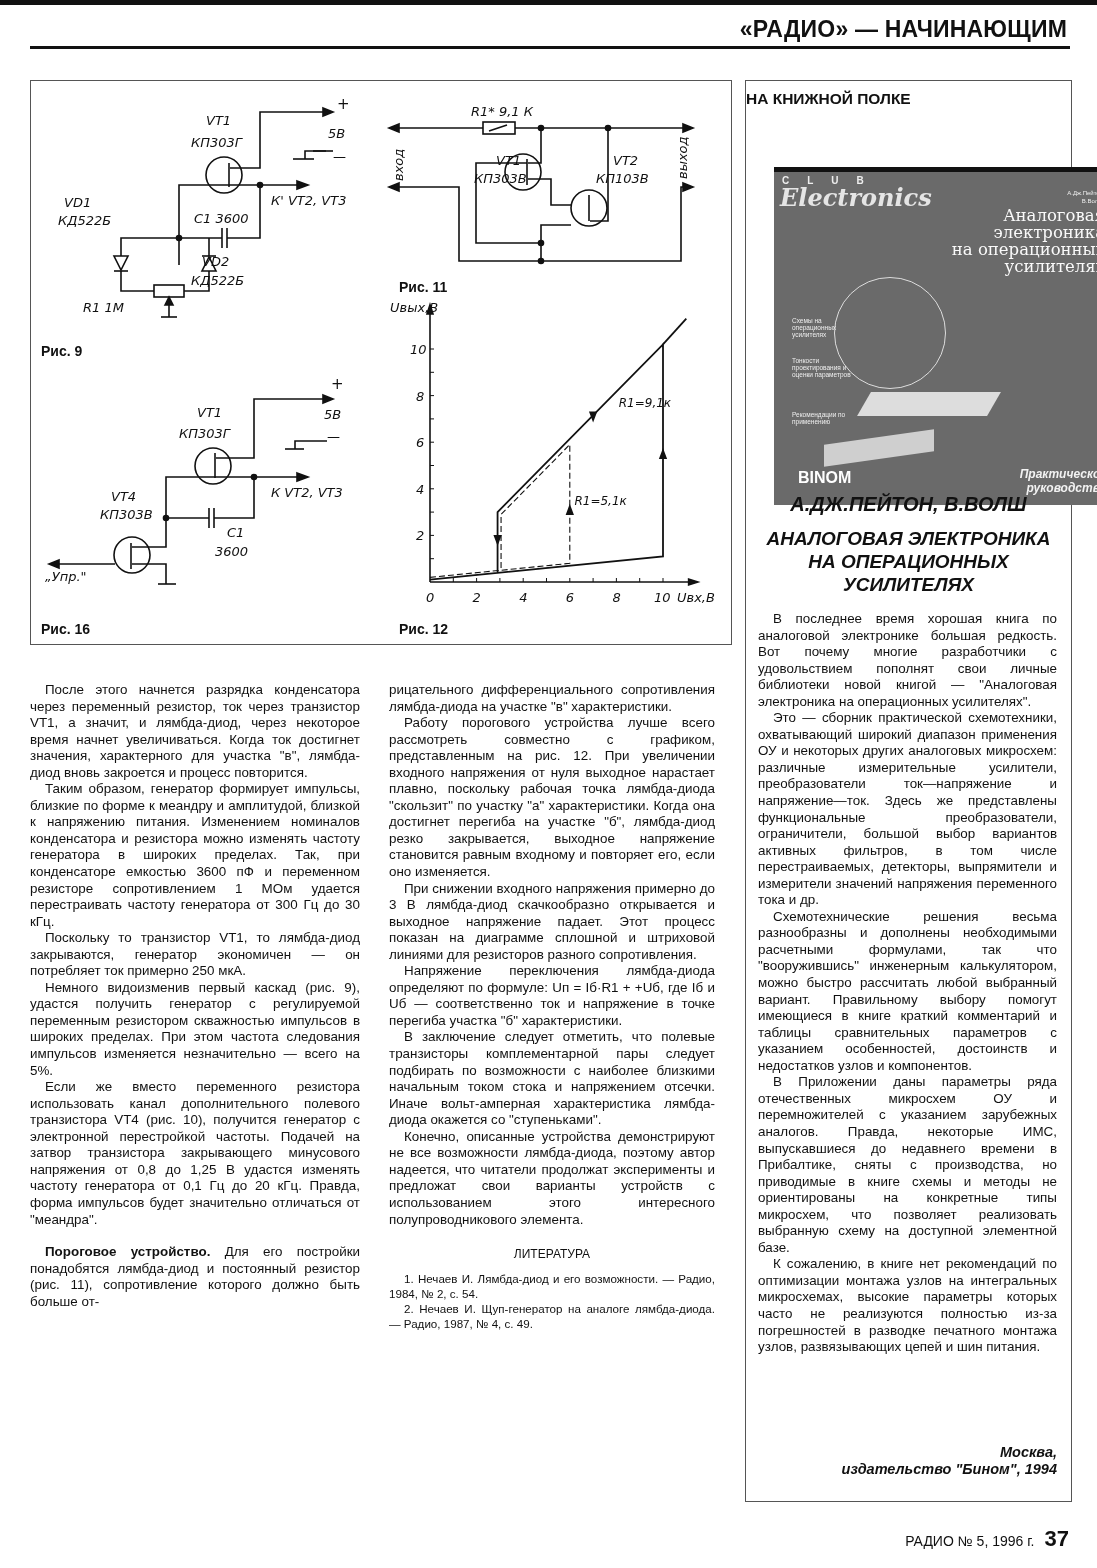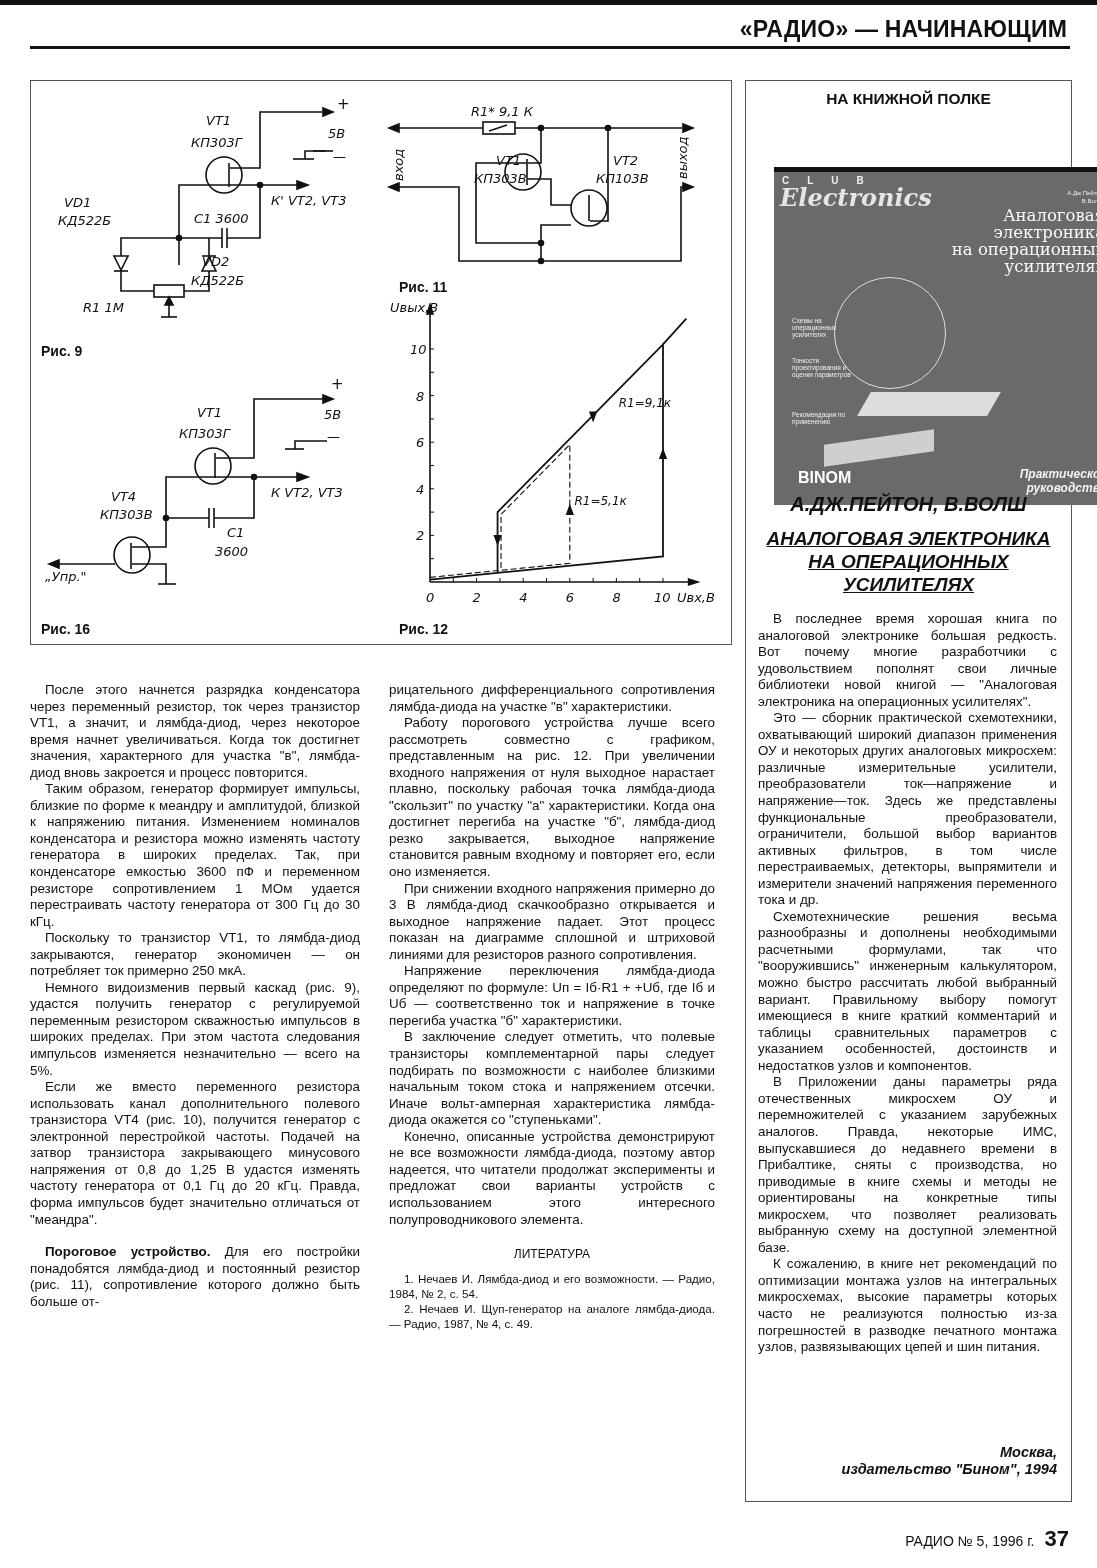"НА КНИЖНОЙ ПОЛКЕ" .sb-title { text-align: center -> left }
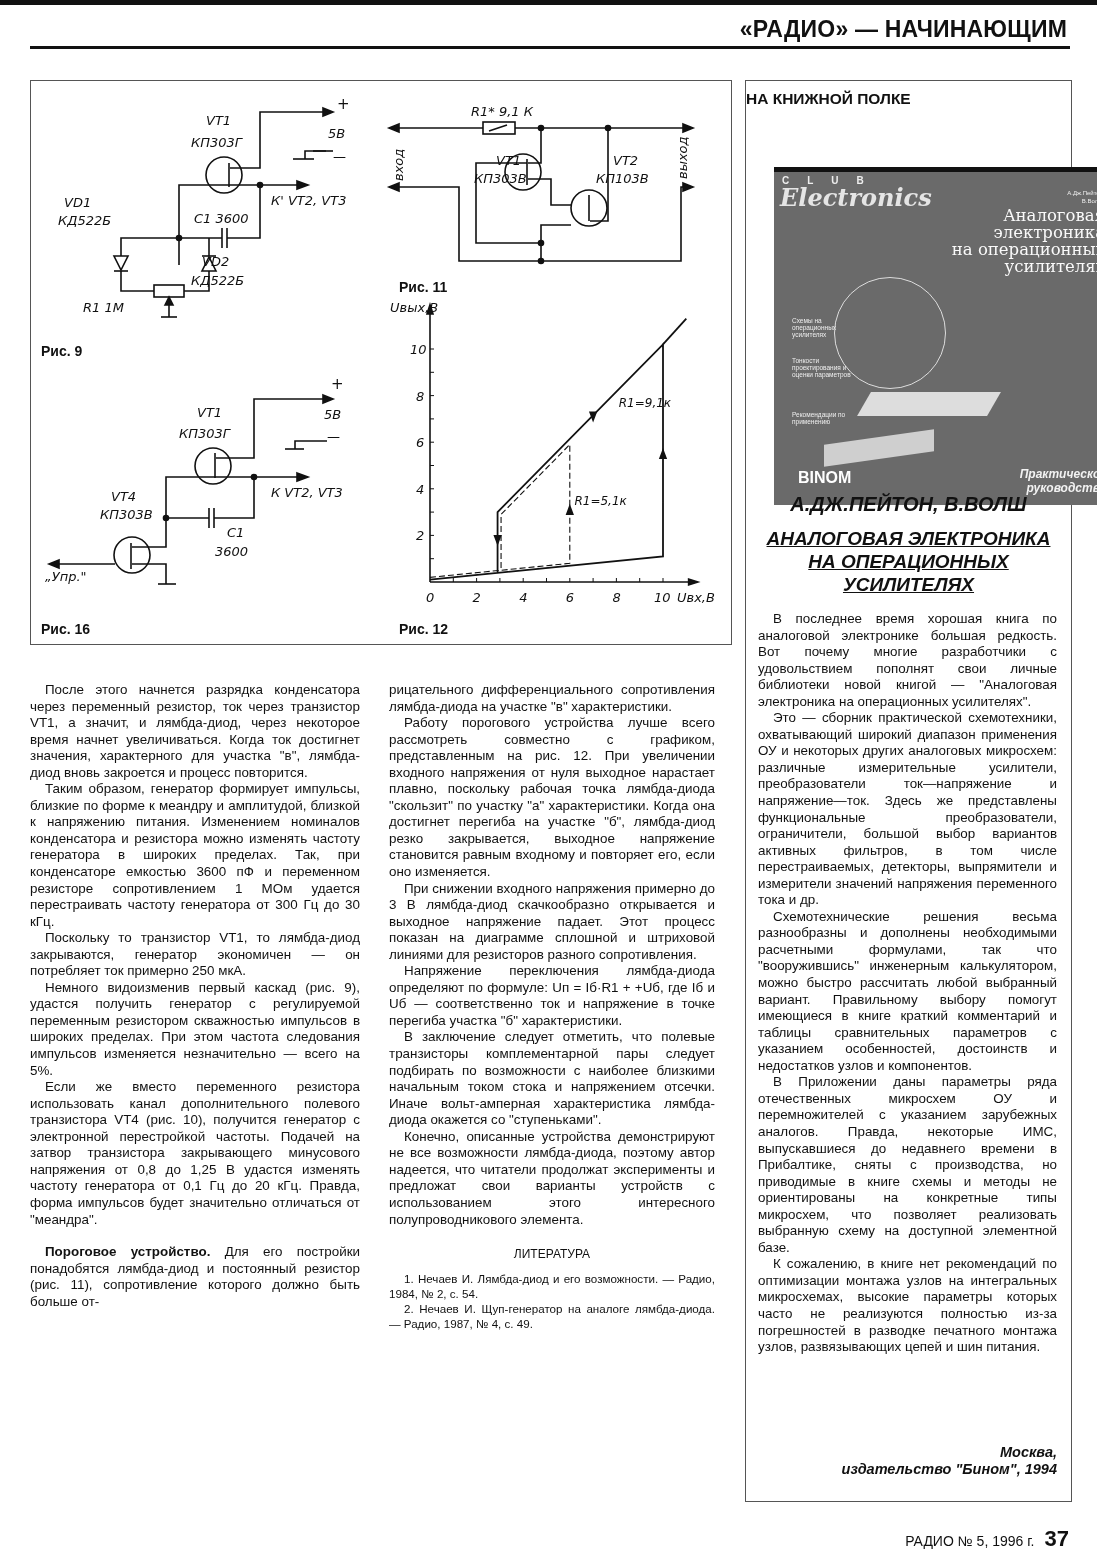"АНАЛОГОВАЯ ЭЛЕКТРОНИКА НА ОПЕРАЦИОННЫХ" div.book-title { text-decoration: underline -> none }
